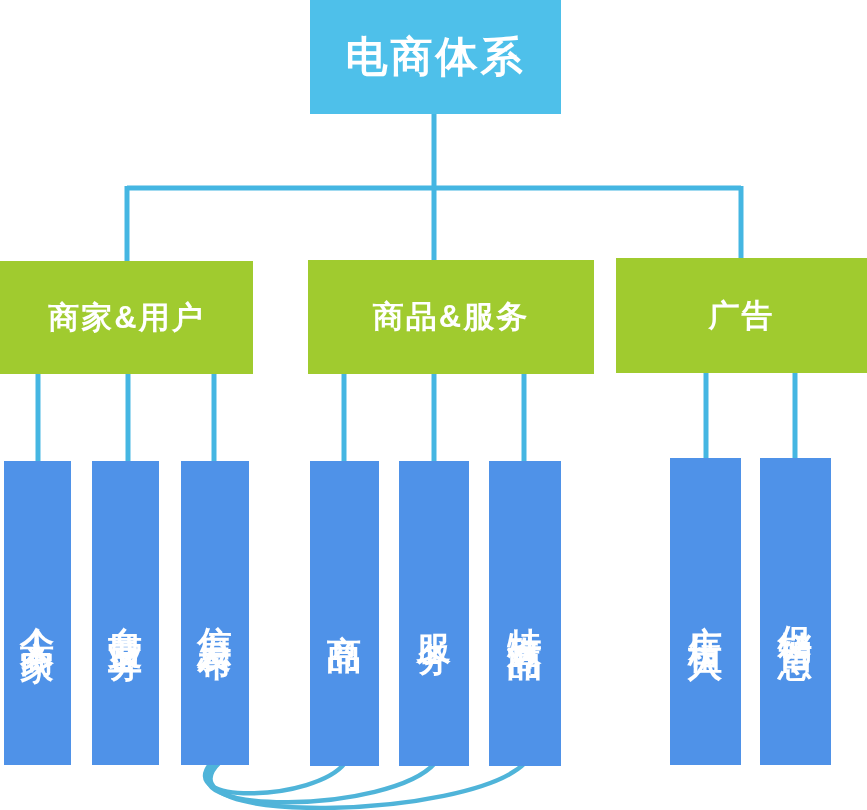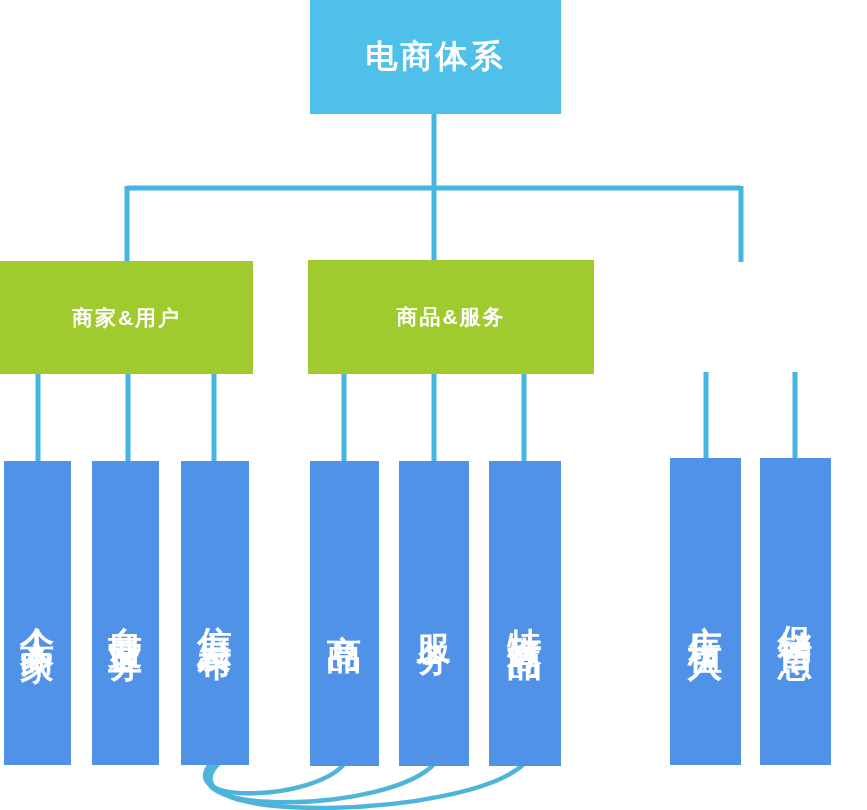"电商体系" .root-box { font-size: 32px -> 42px }
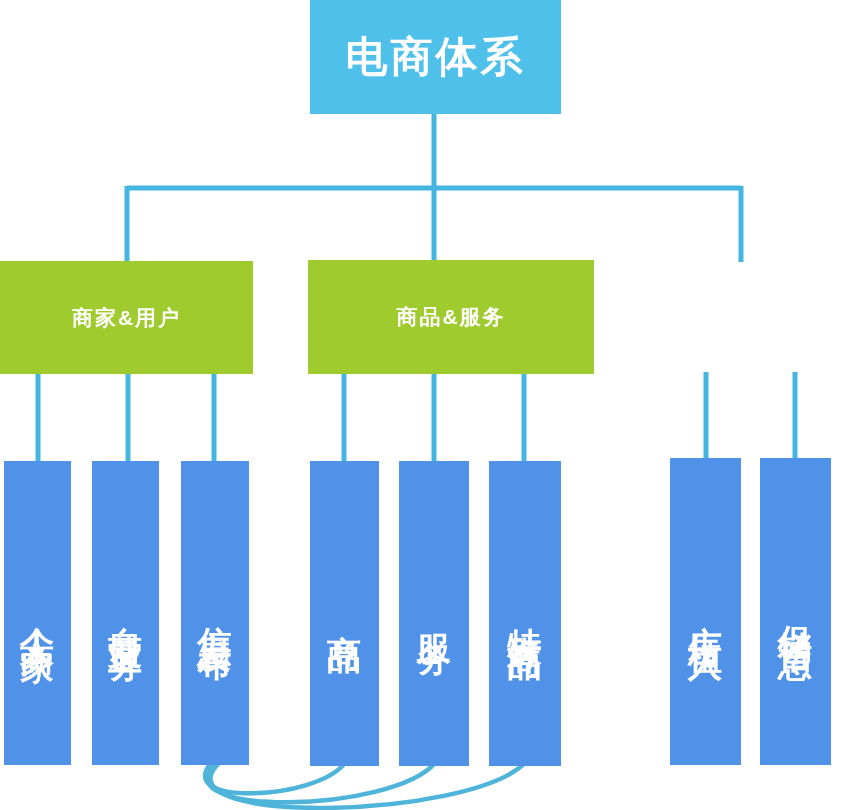"商家&用户" .branch-box { font-size: 21px -> 31px }
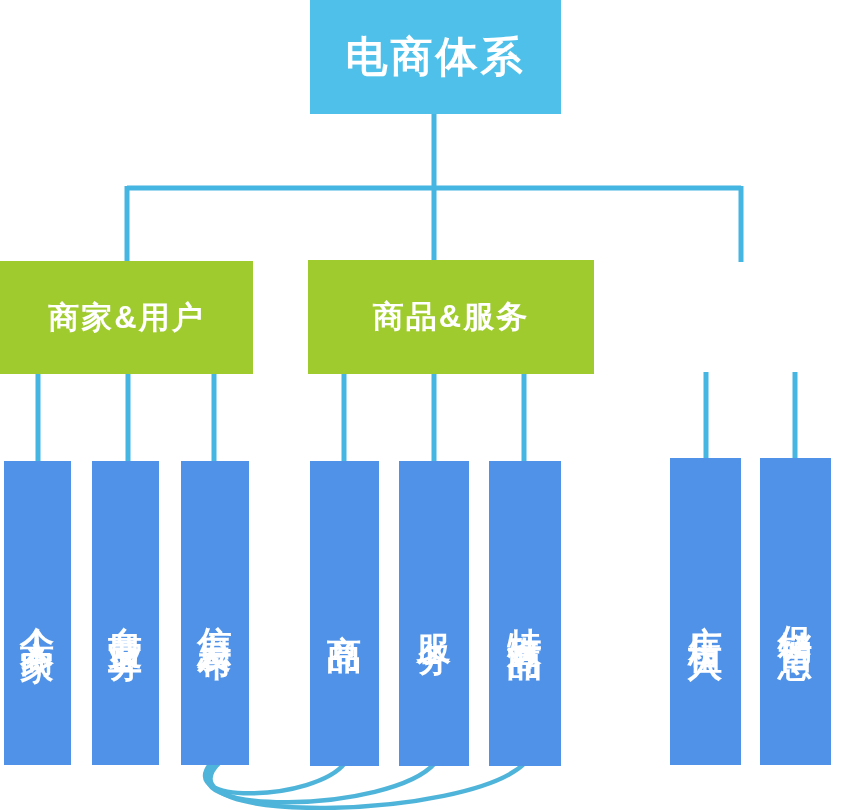"广告" div.box { html: none -> <div> <span>广告</span> </div> }
